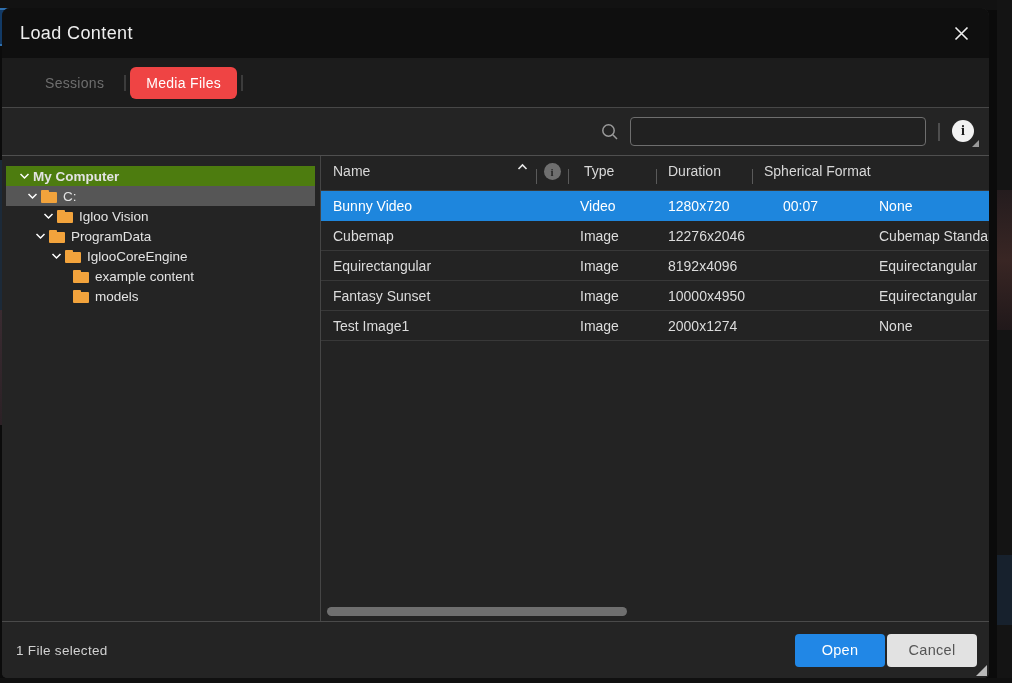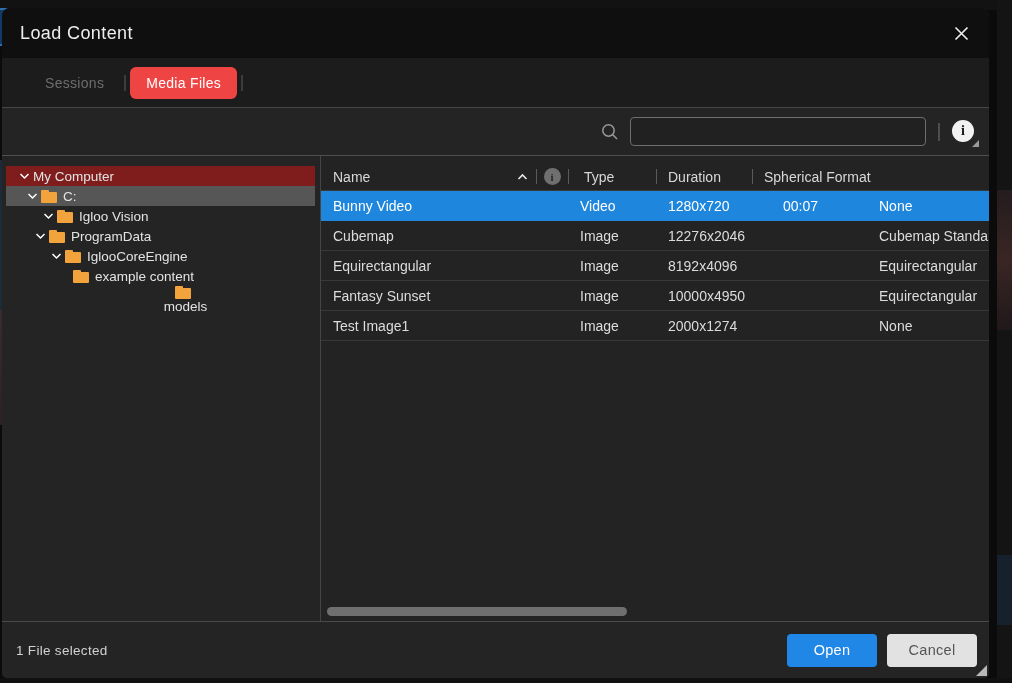"My Computer" .tree-row.sel-primary { background: #7f1d1d -> #4d7c0f; font-weight: none -> bold }
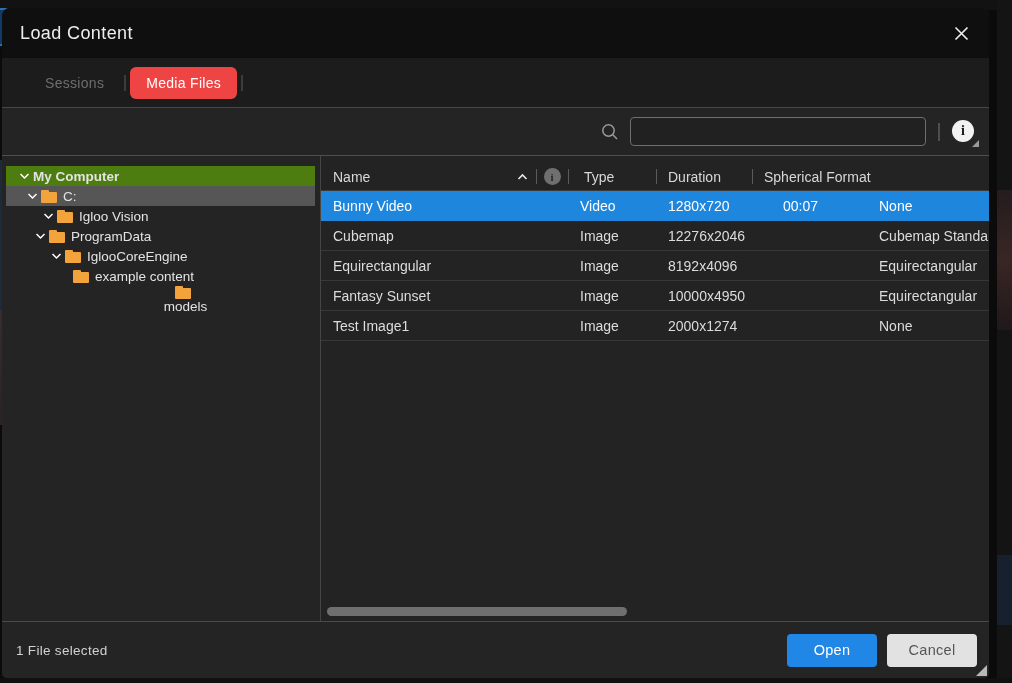"Name" .hc { align-items: center -> flex-start }
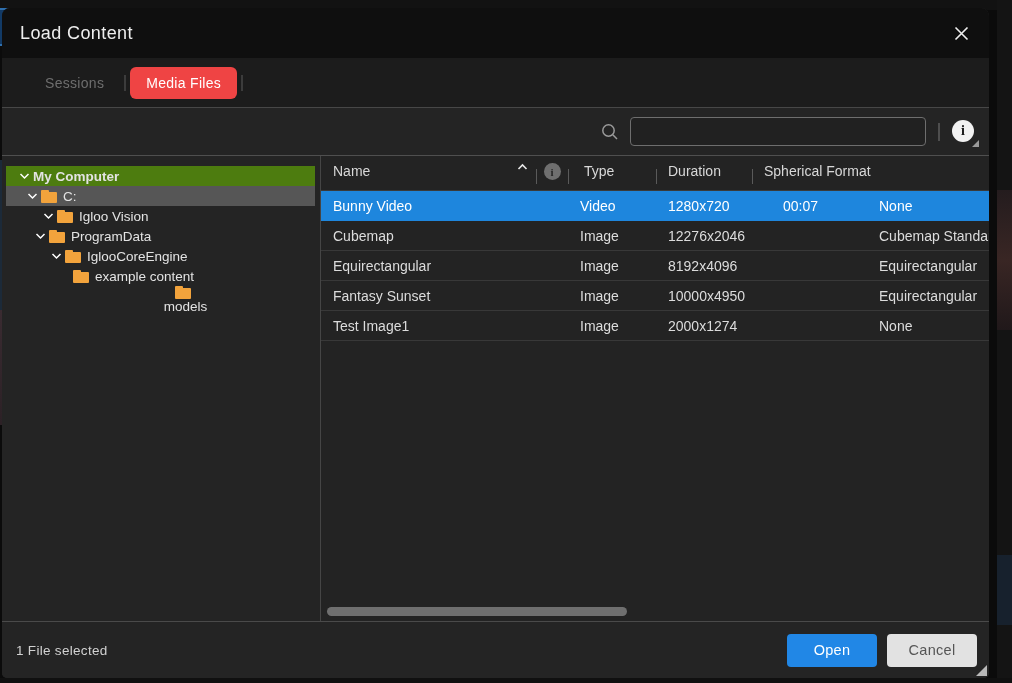"models" div.tree-row { flex-direction: column -> none }
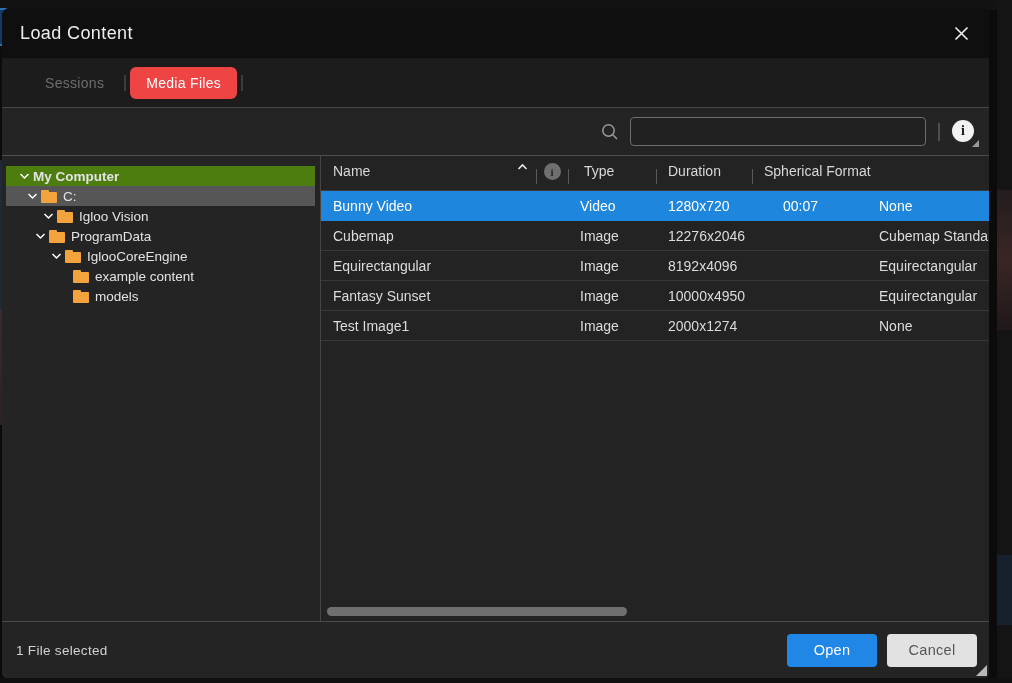"Open" .btns { gap: 10px -> 2px }
